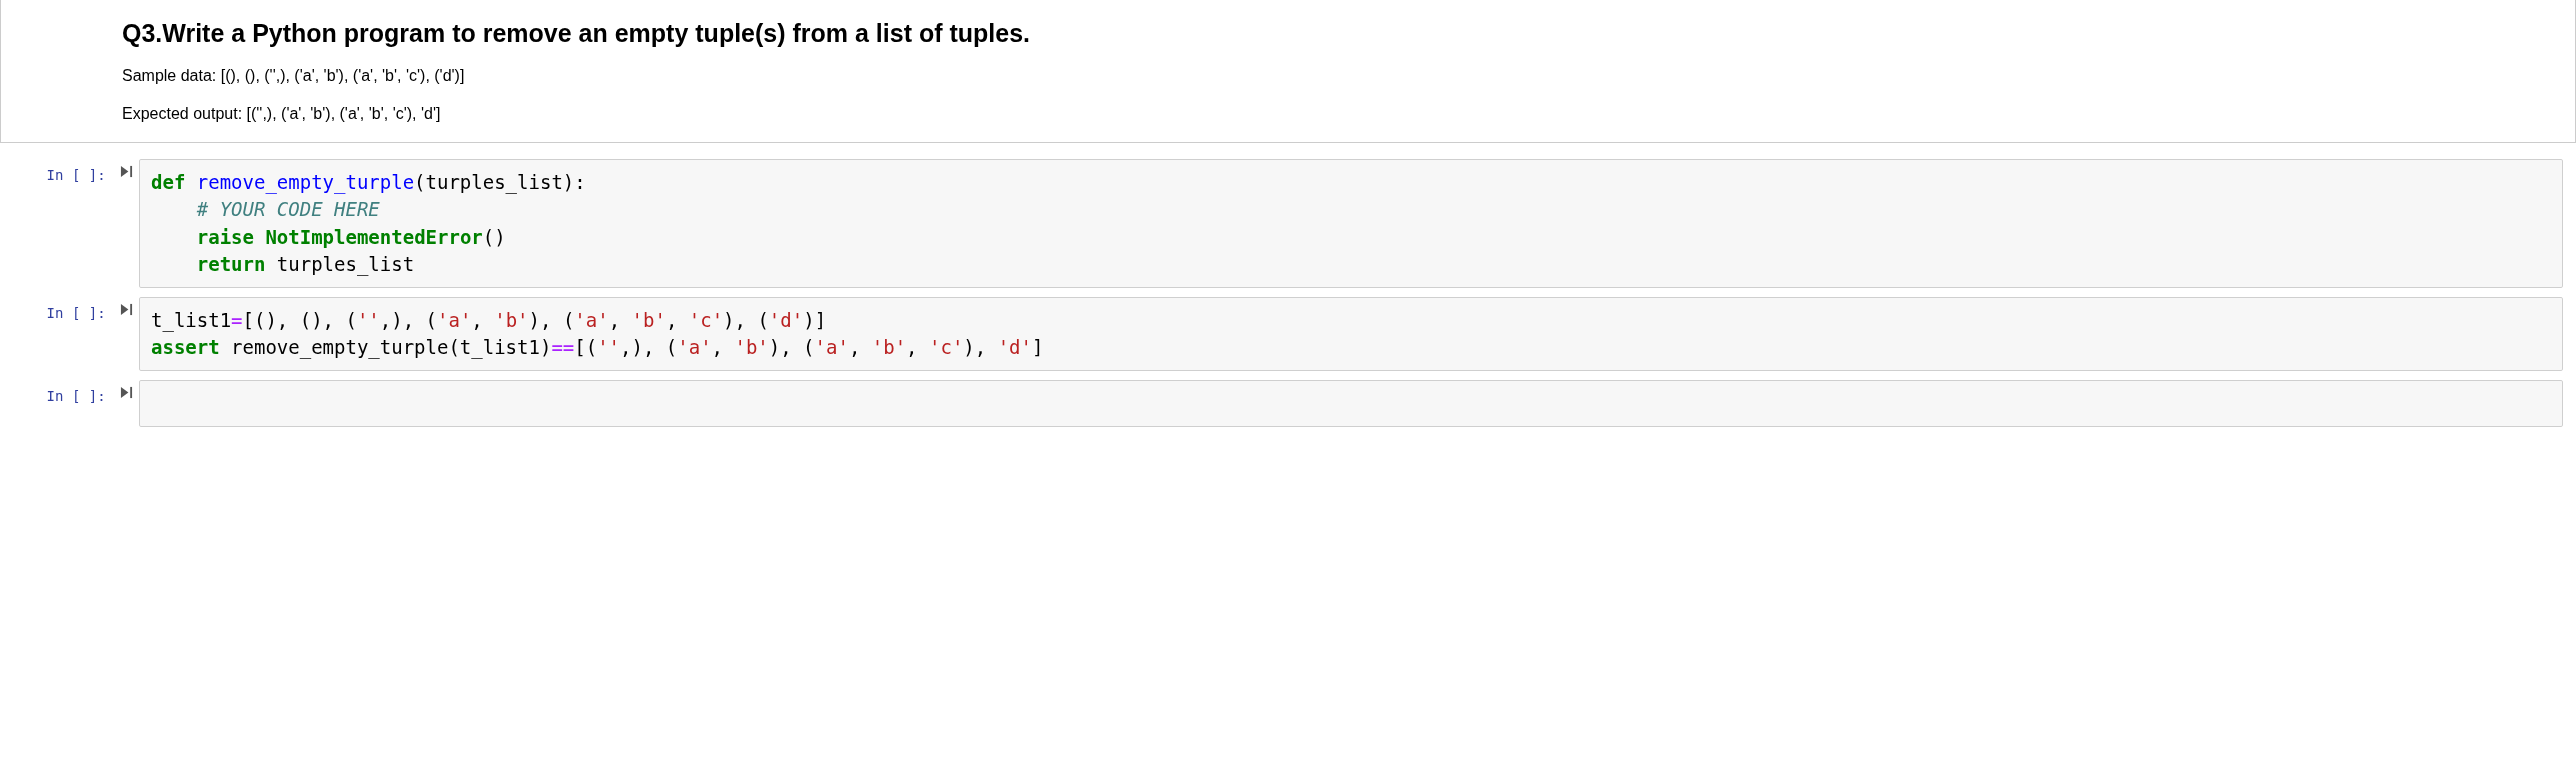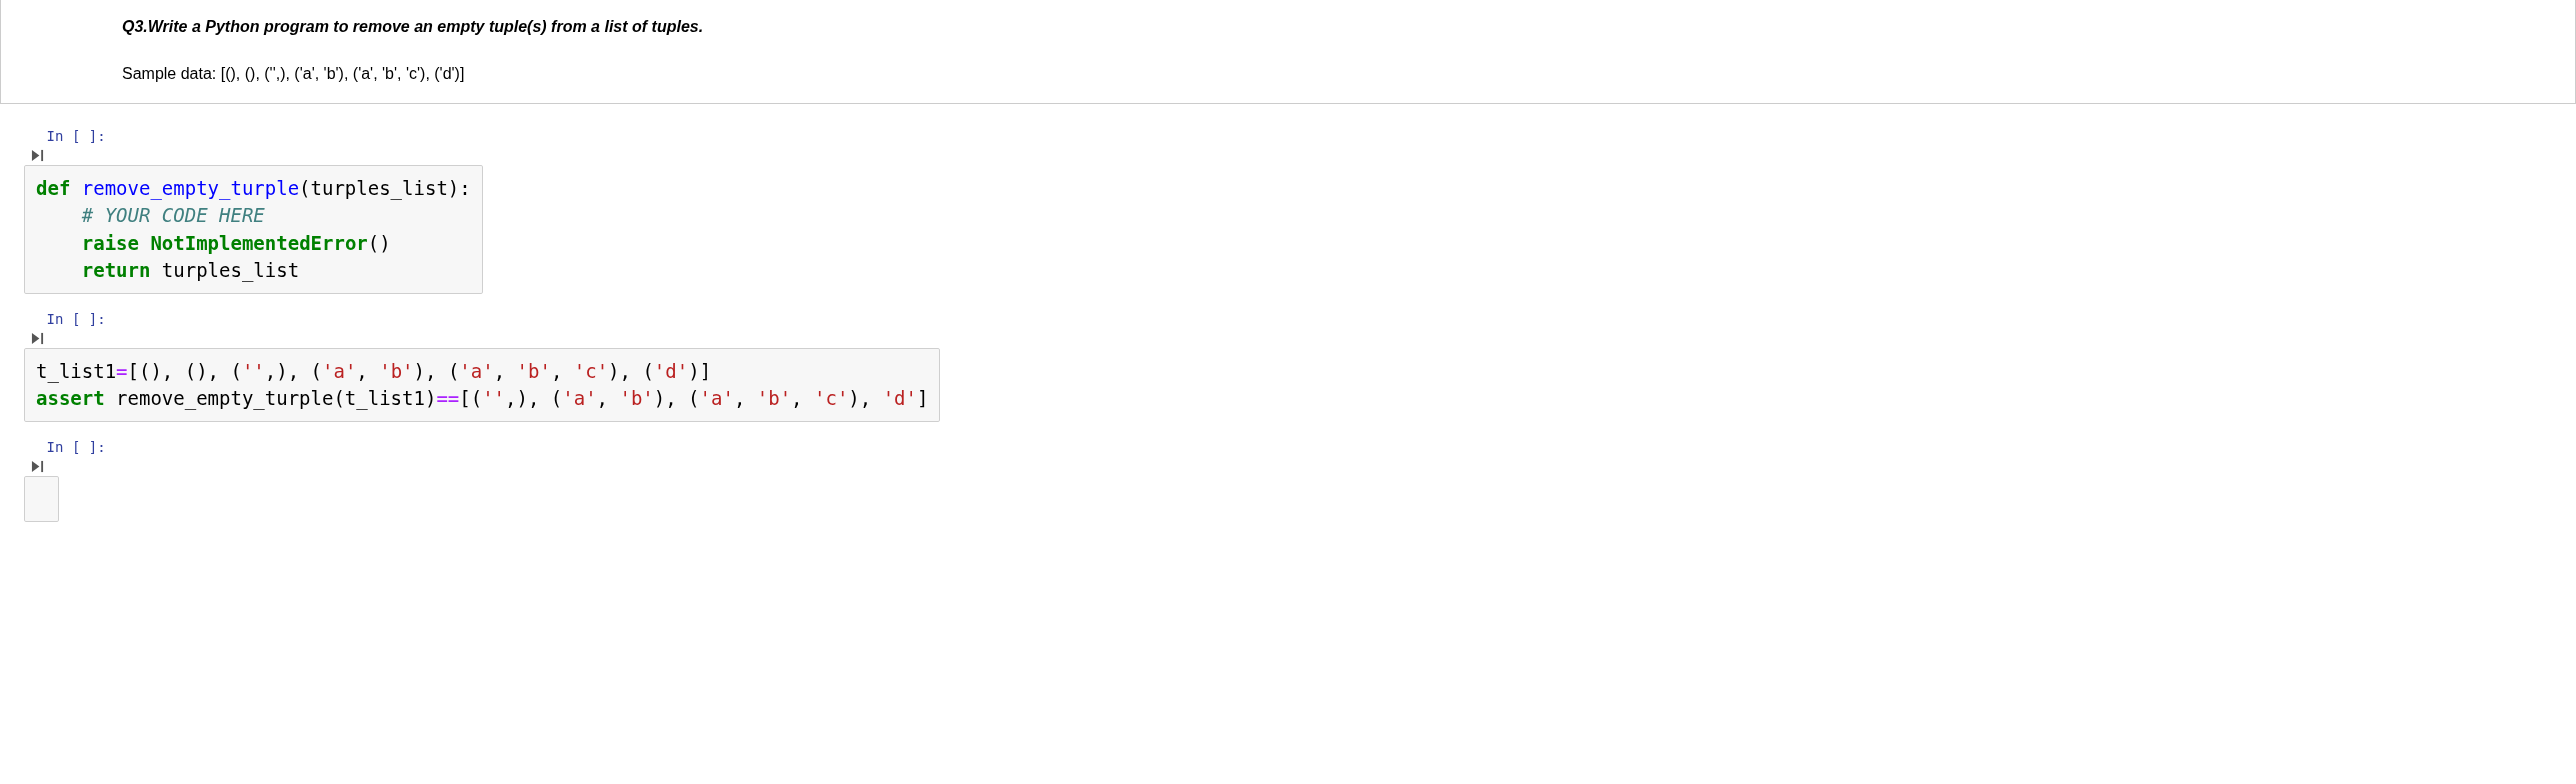"Q3.Write a Python program to" .markdown-cell h3 { font-size: 16px -> 25px; font-style: italic -> none; margin-bottom: 26px -> 16px }
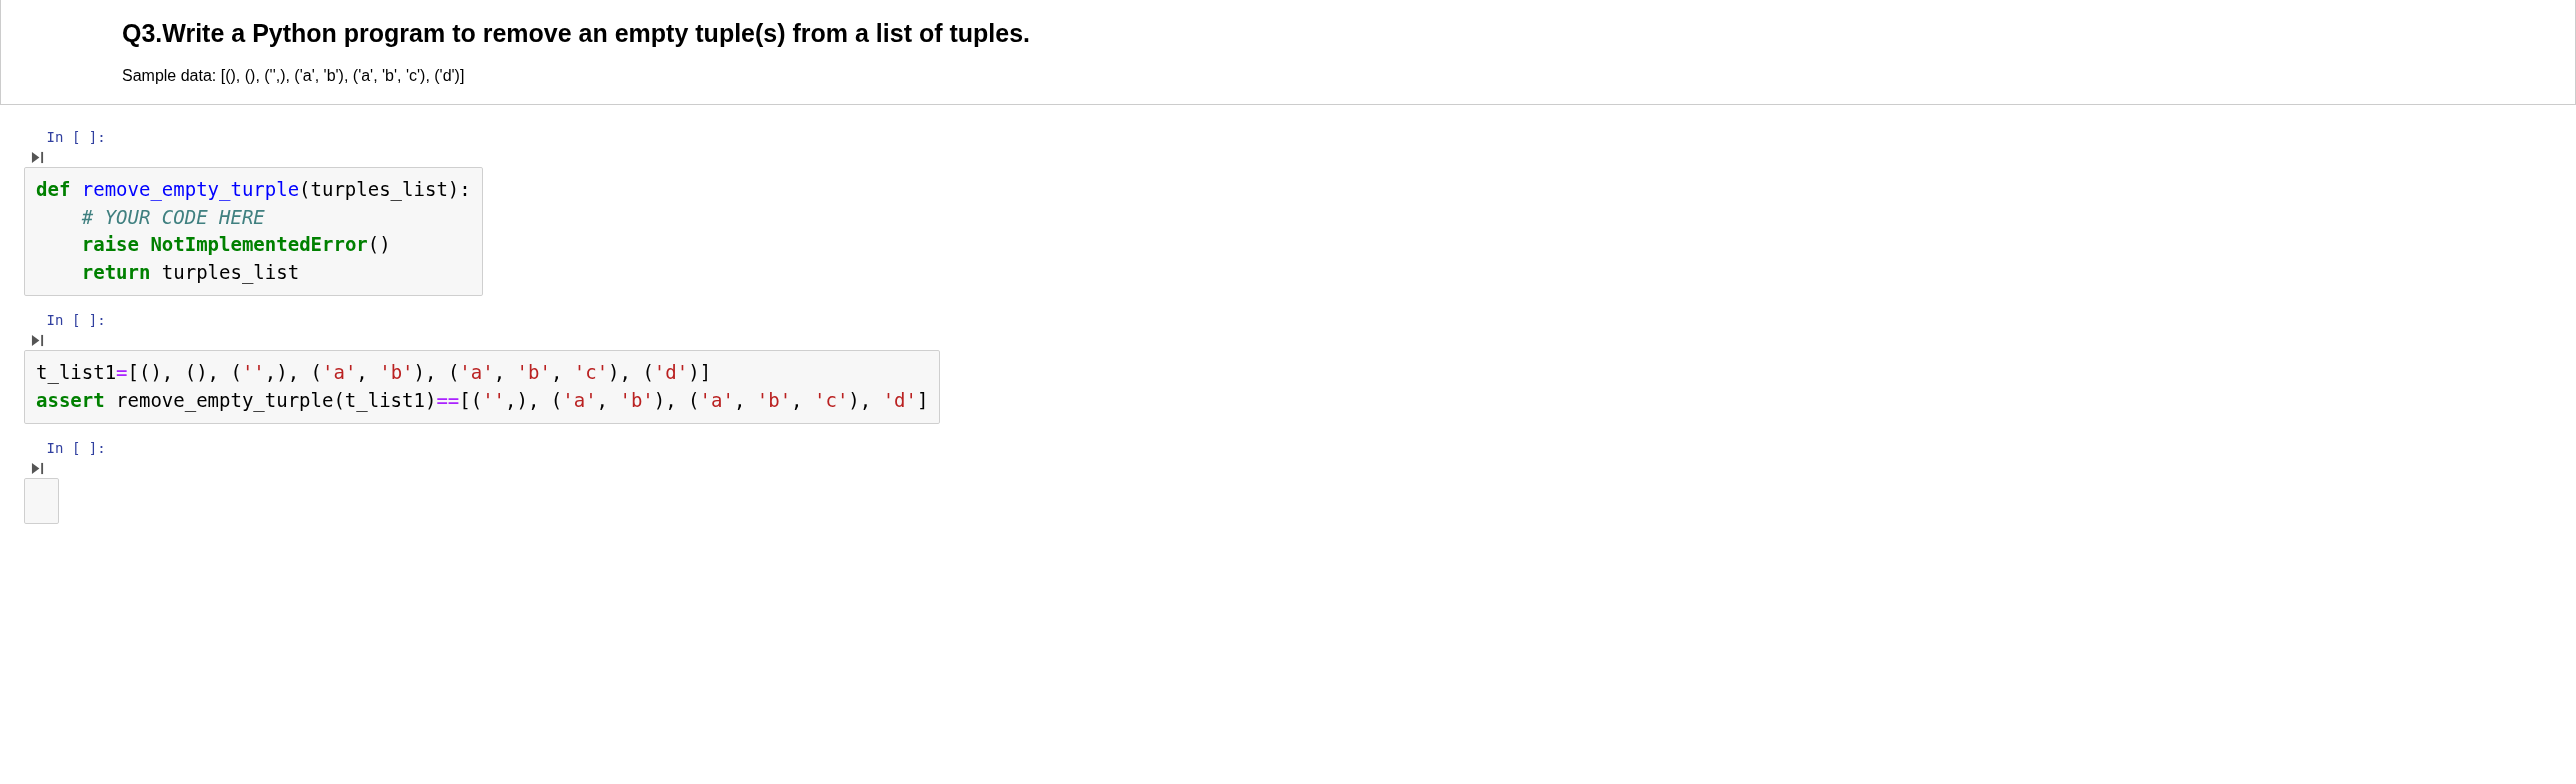"Expected output: [('',), ('a', 'b')," p { html: none -> <p>Expected output: [('',), ('a', 'b'), ('a', 'b', 'c'), 'd']</p> }
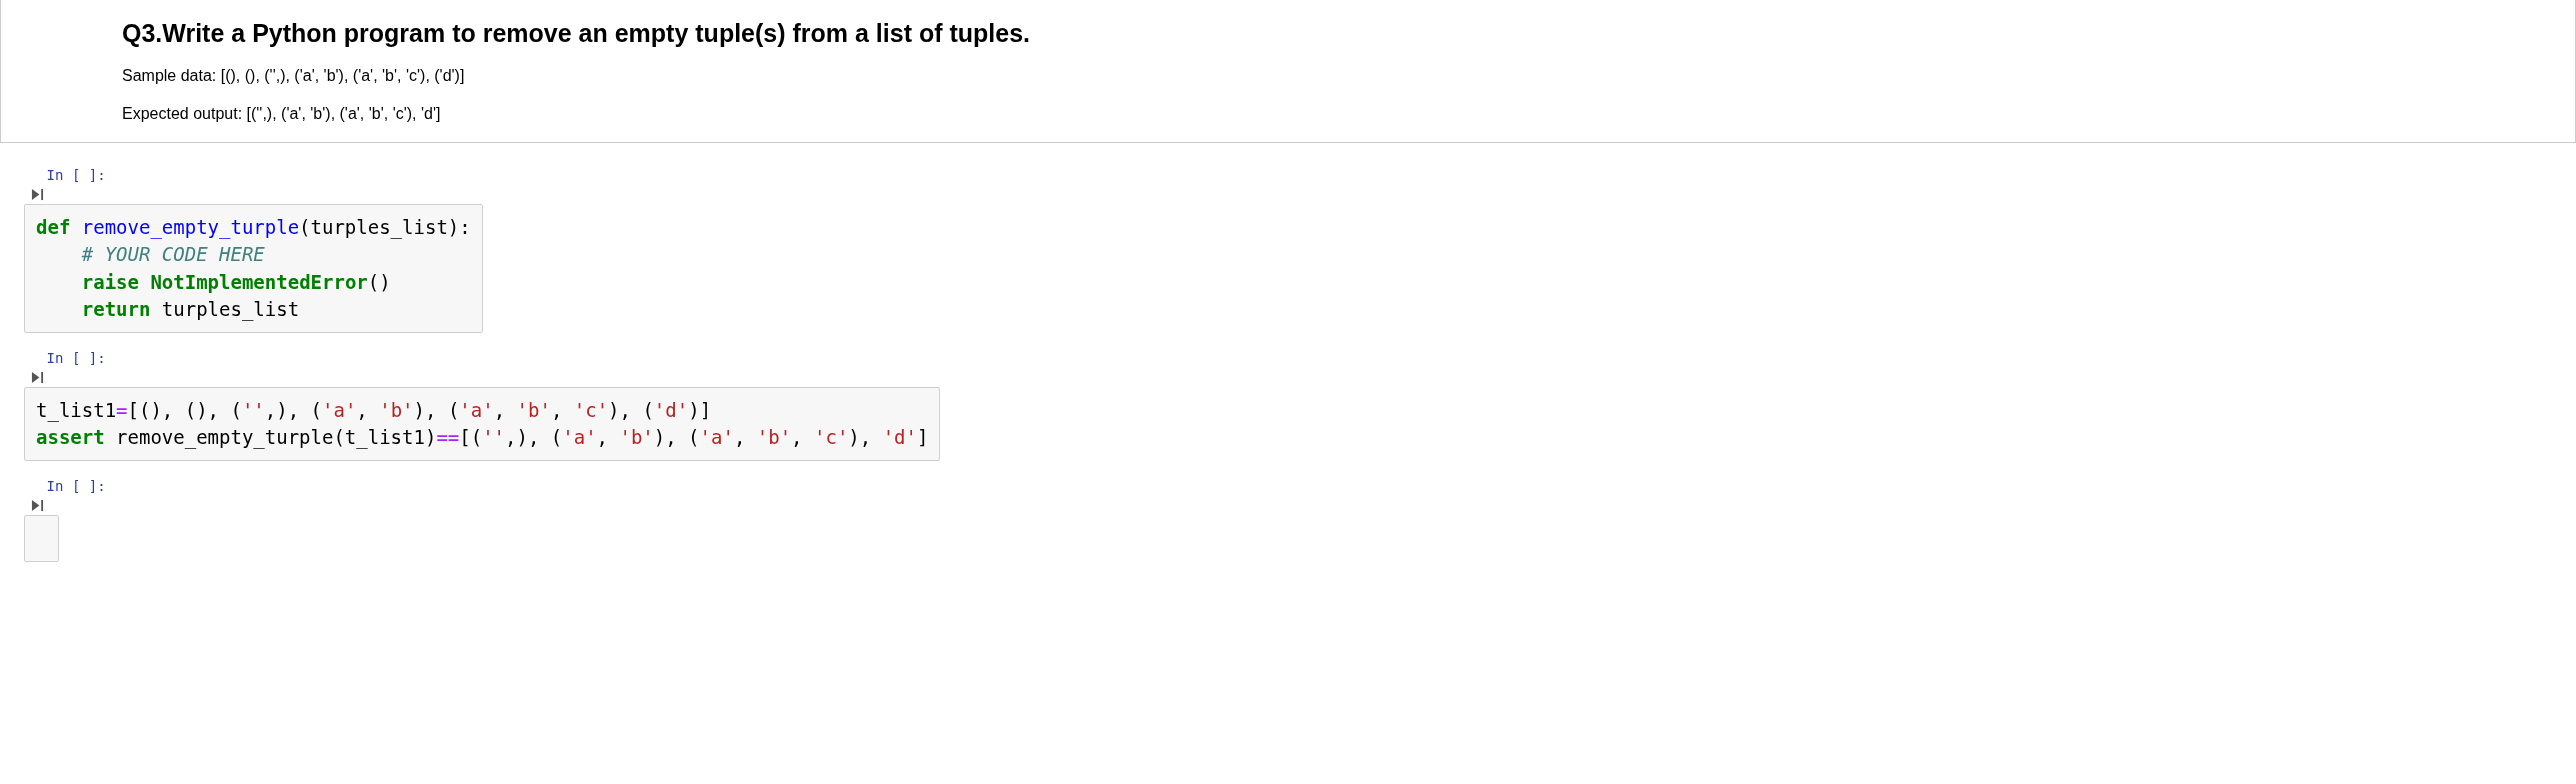"In [ ]:" .code-cell { flex-direction: column -> none }
